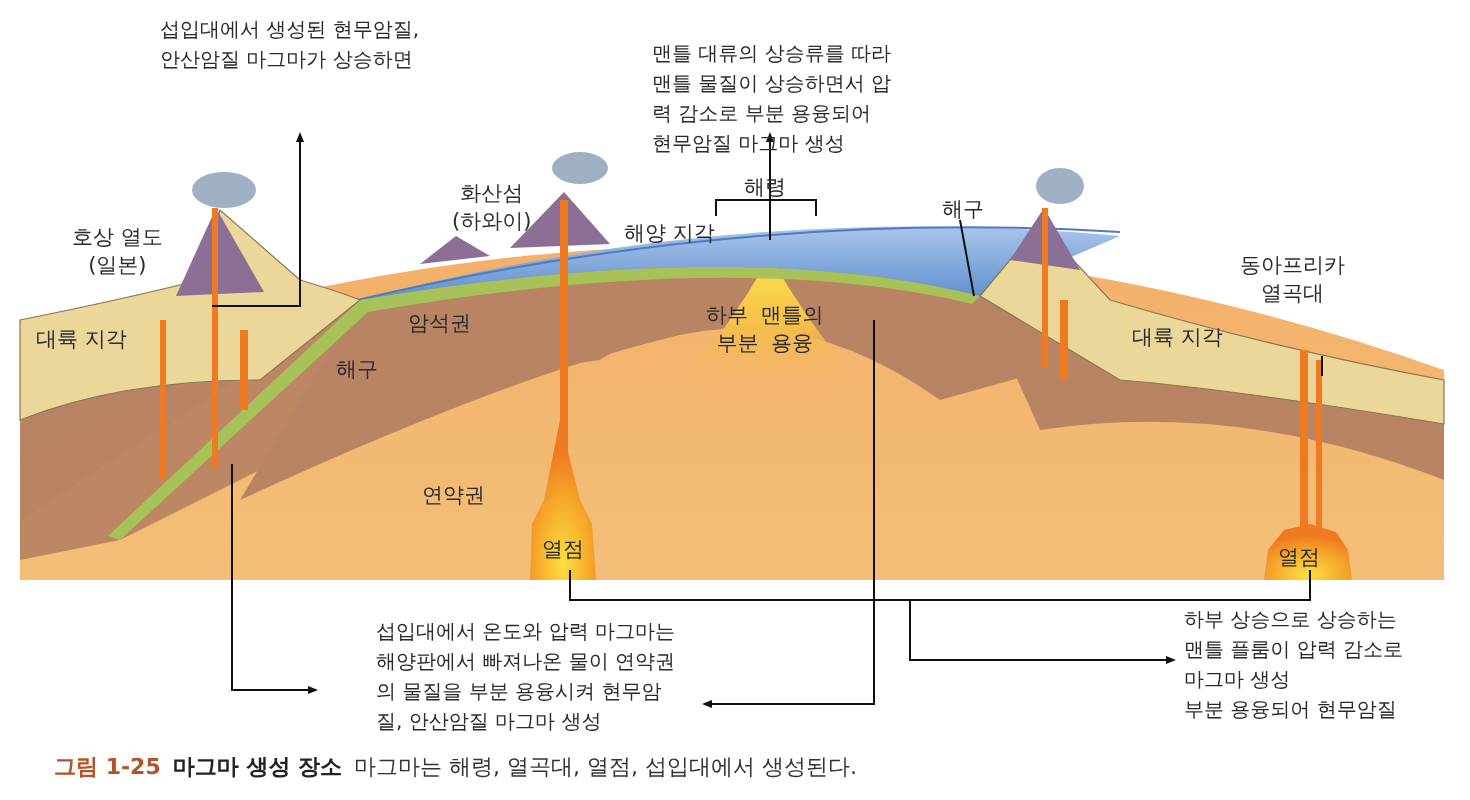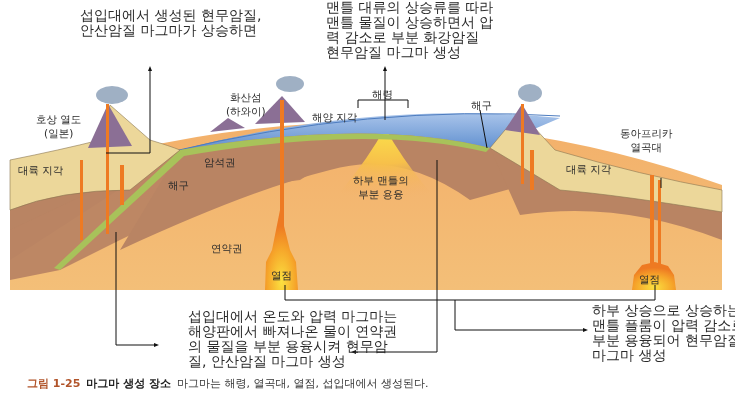"섭입대에서 생성된 현무암질," .note { font-size: 14px -> 10px }
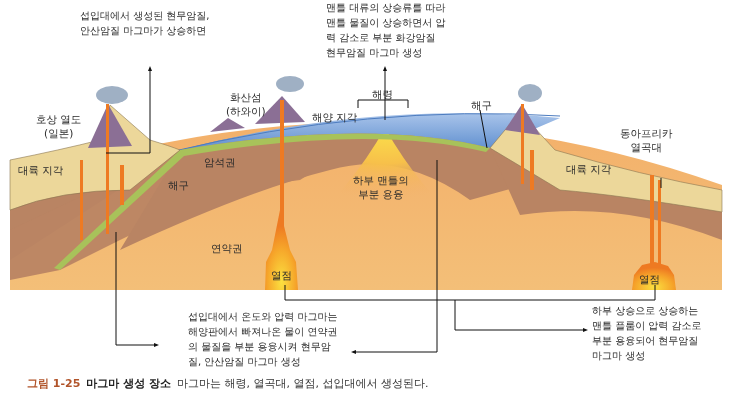"맨틀 대류의 상승류를 따라" div.note { top: 0 -> 20px }
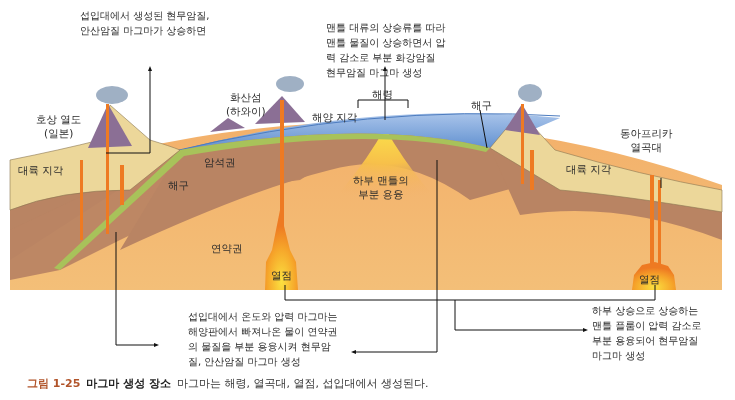"력 감소로 부분 화강암질" div { text: 화강암질 -> 용융되어 }
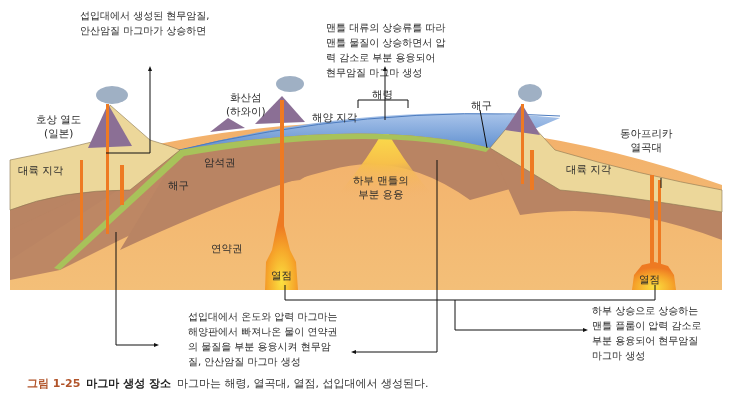"하부 맨틀의" div.lbl { font-family: none -> Liberation Mono, monospace; top: 173px -> 152px }
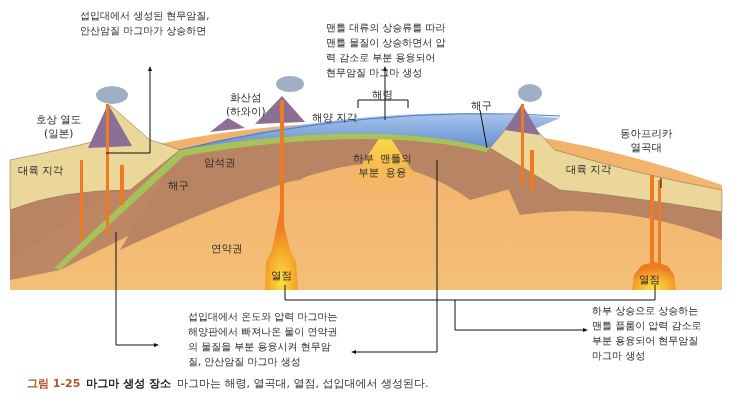"부분 용융되어 현무암질" div { order: before "마그마 생성" -> after "마그마 생성" }
